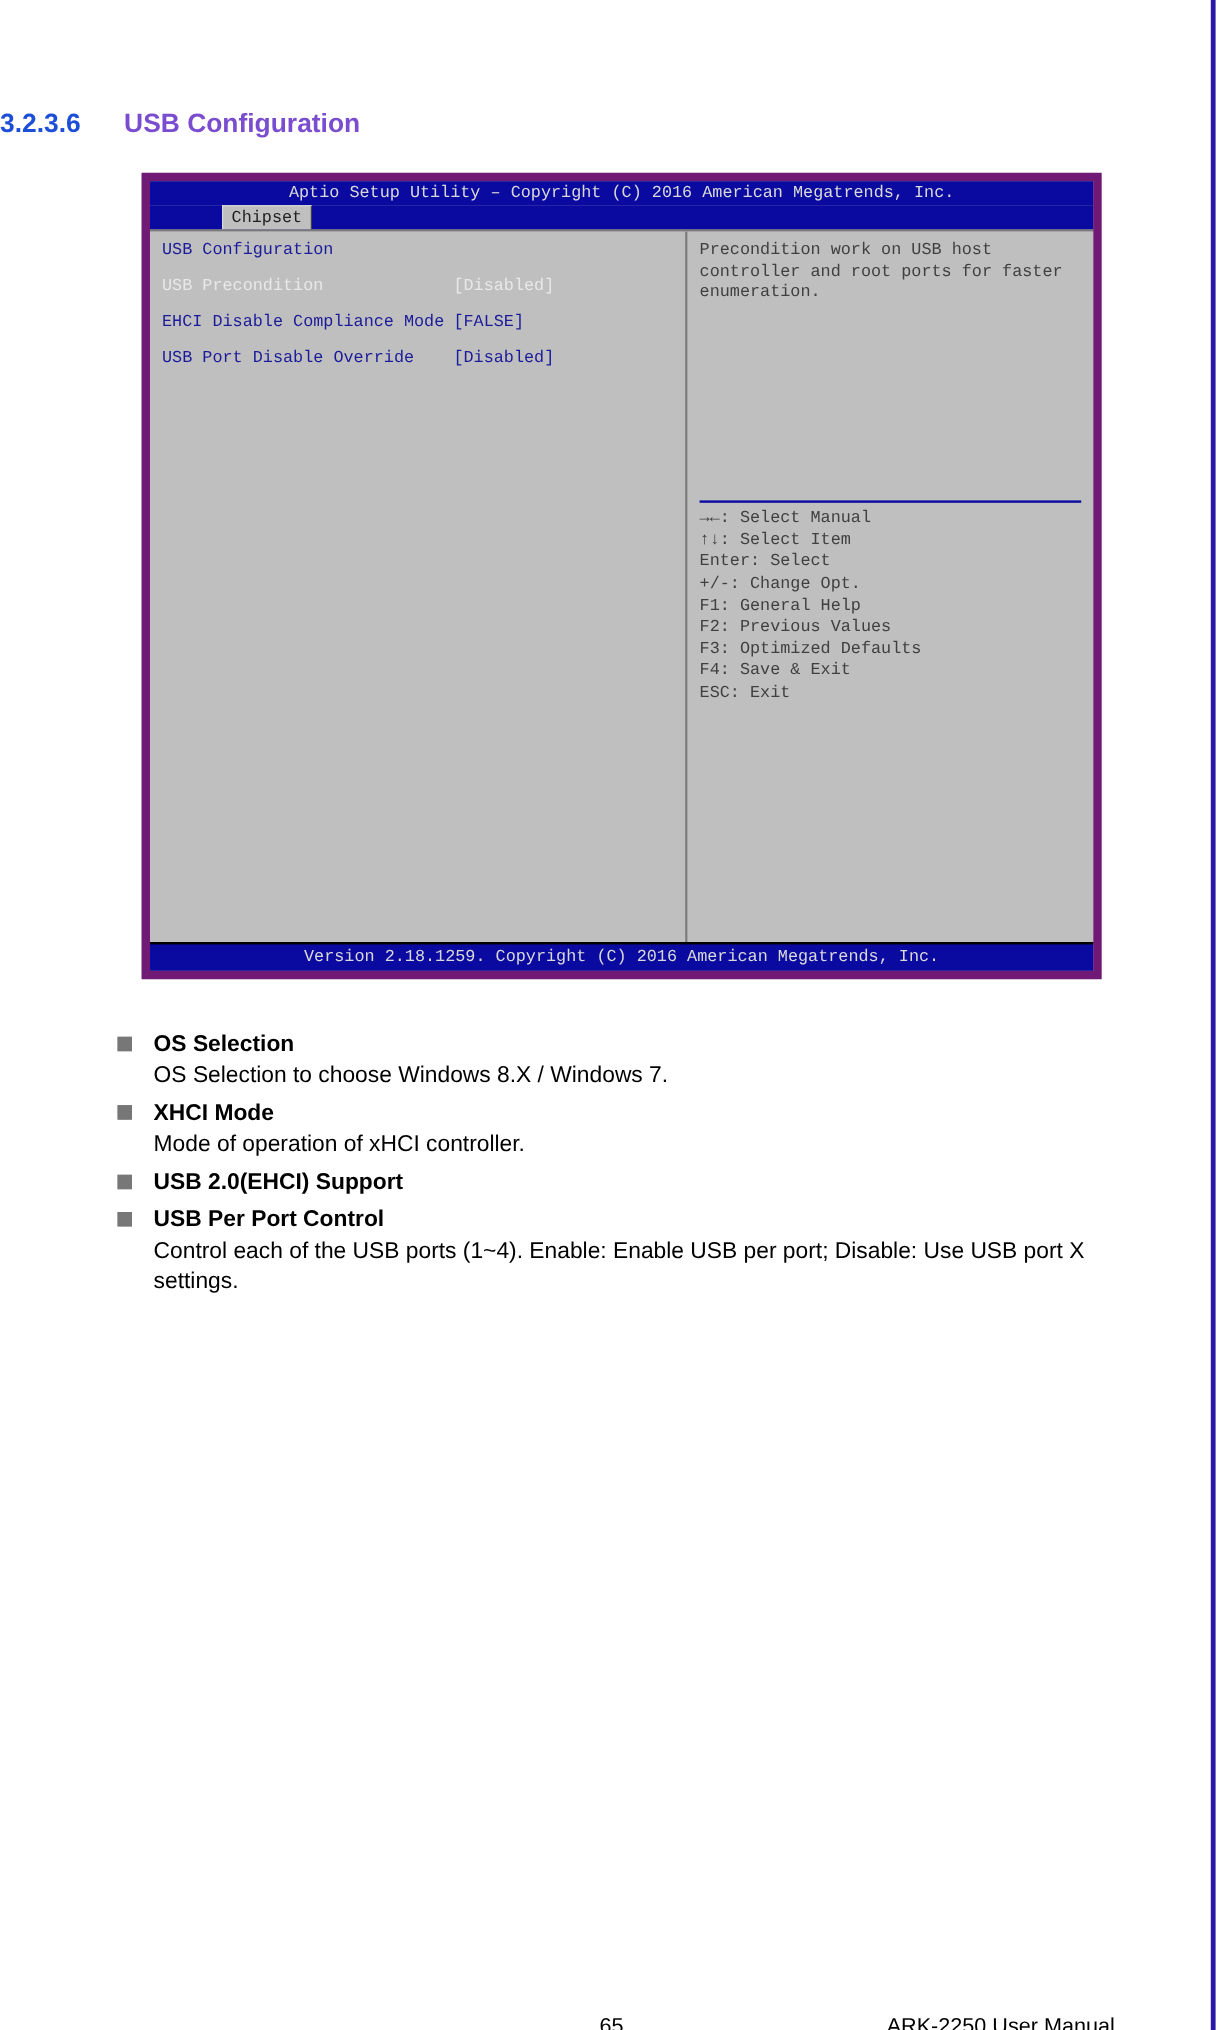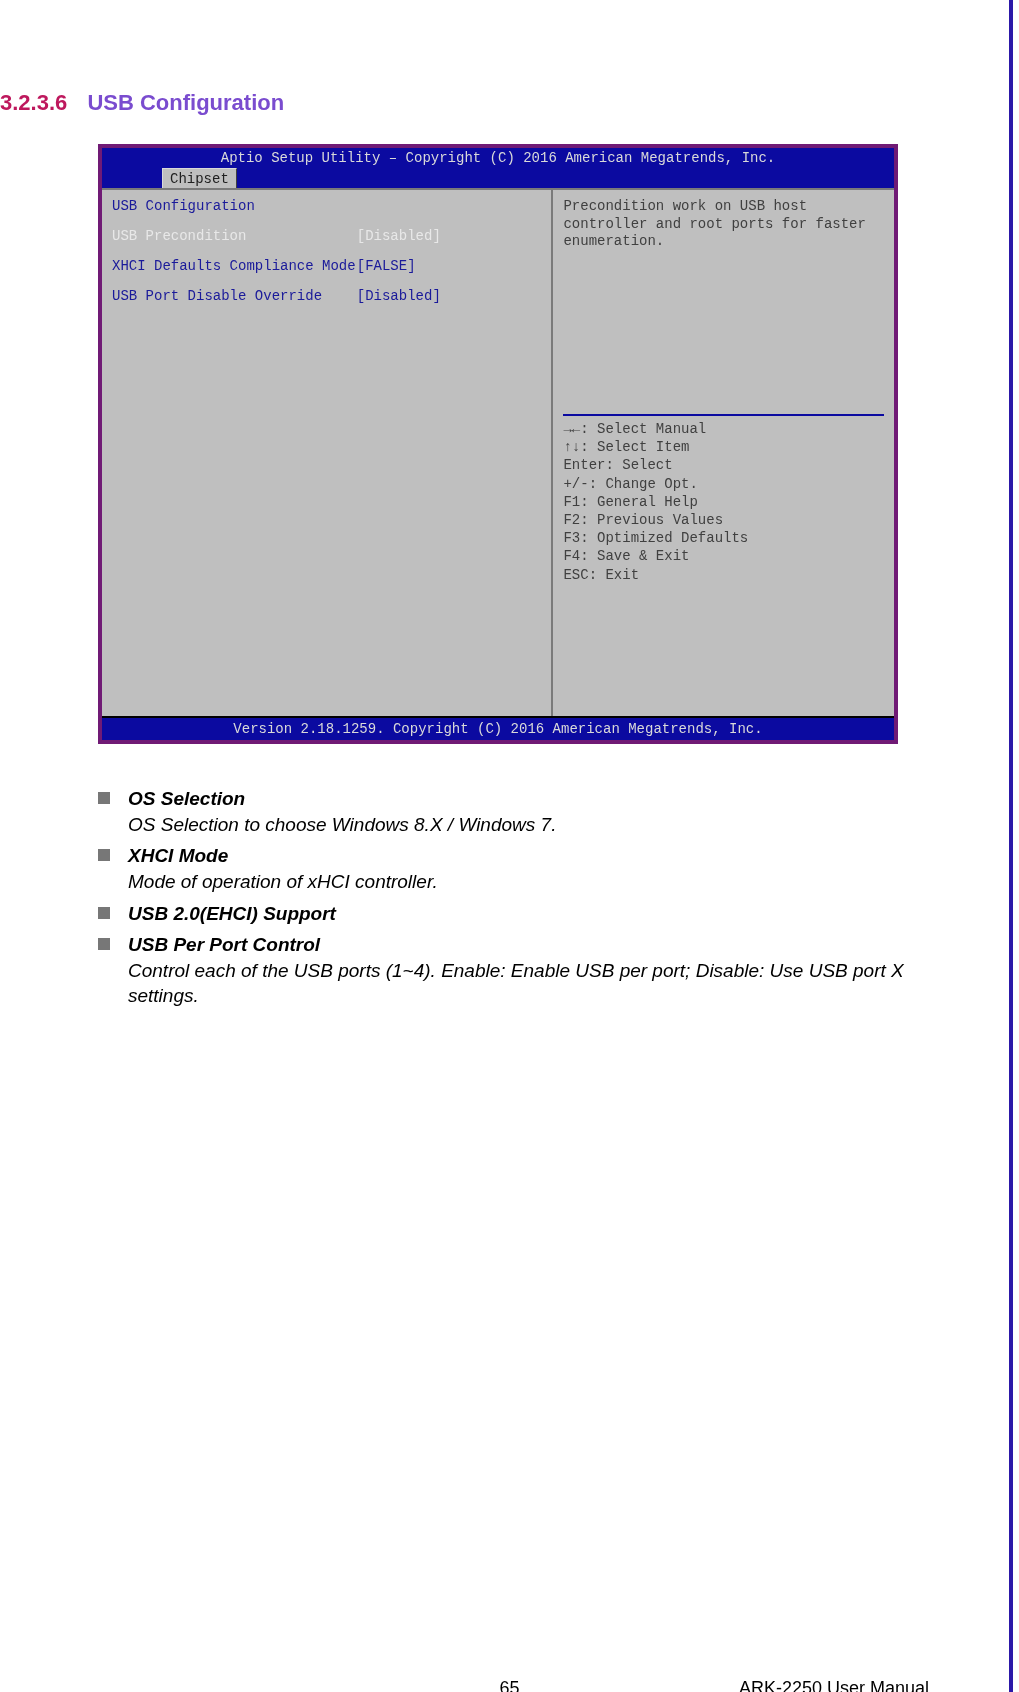"3.2.3.6" .heading .num { color: #be185d -> #1d4ed8; margin-right: 14px -> 30px }
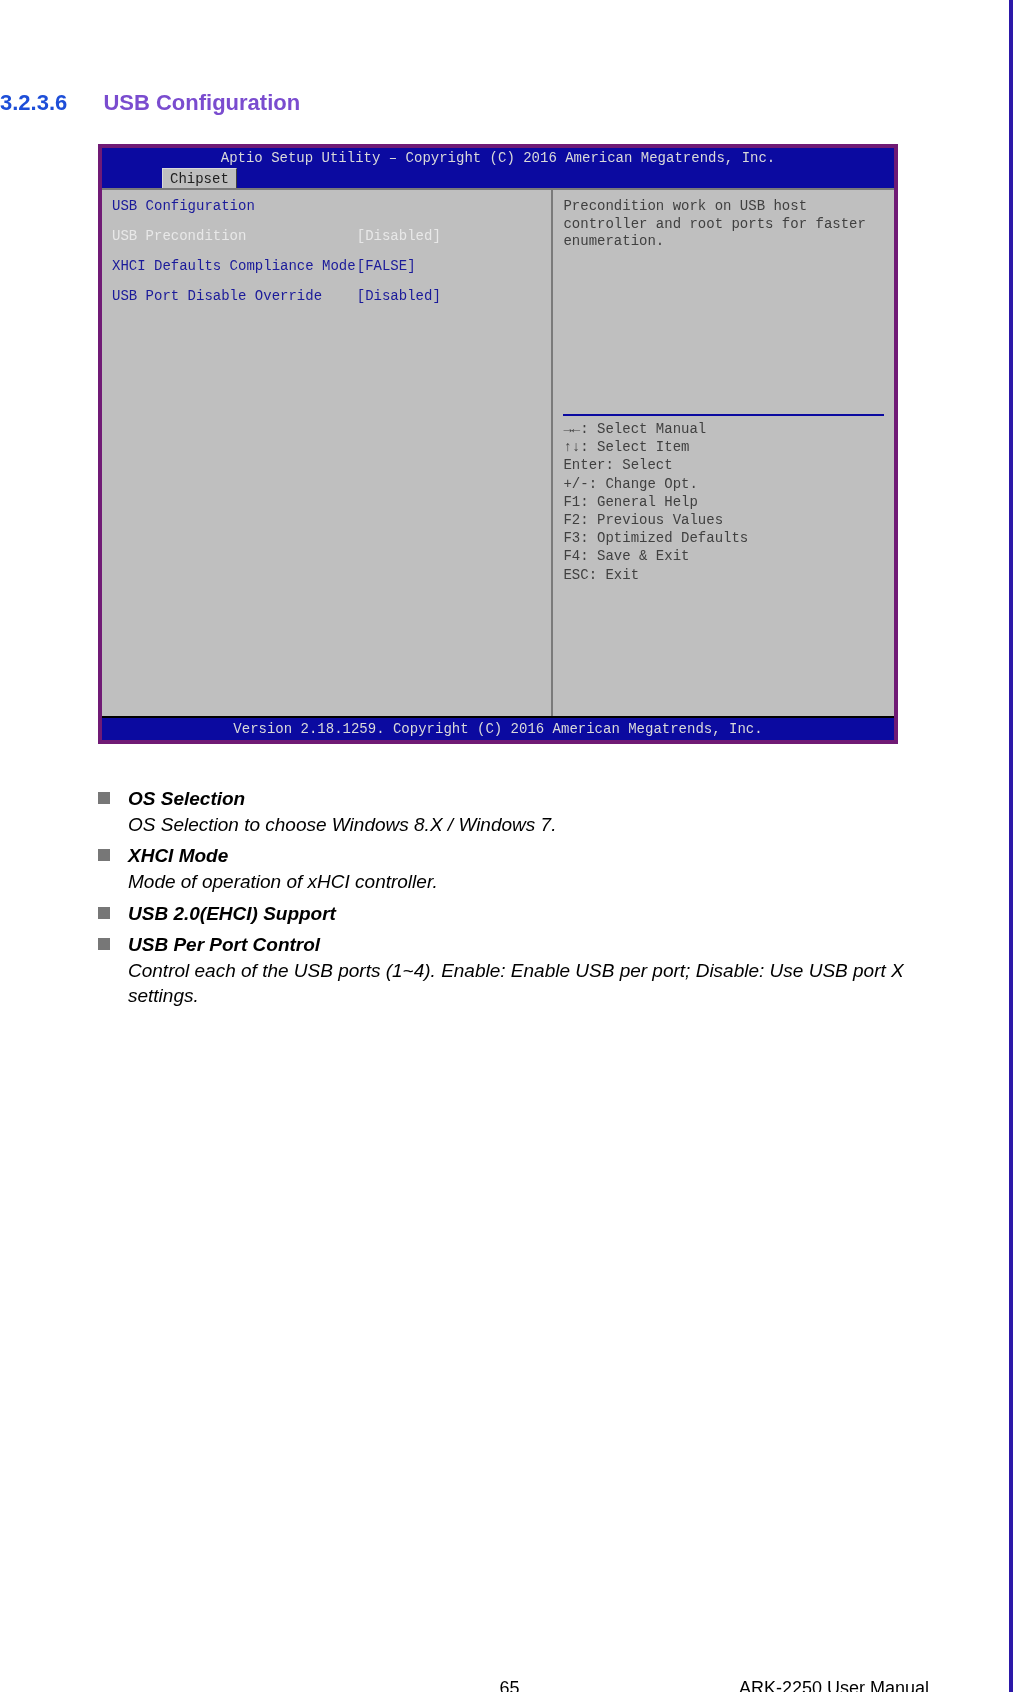"Aptio Setup Utility – Copyright" .bios { border: 4px solid #701a75 -> 7px solid #701a75; height: 600px -> 672px; margin-left: none -> 20px }
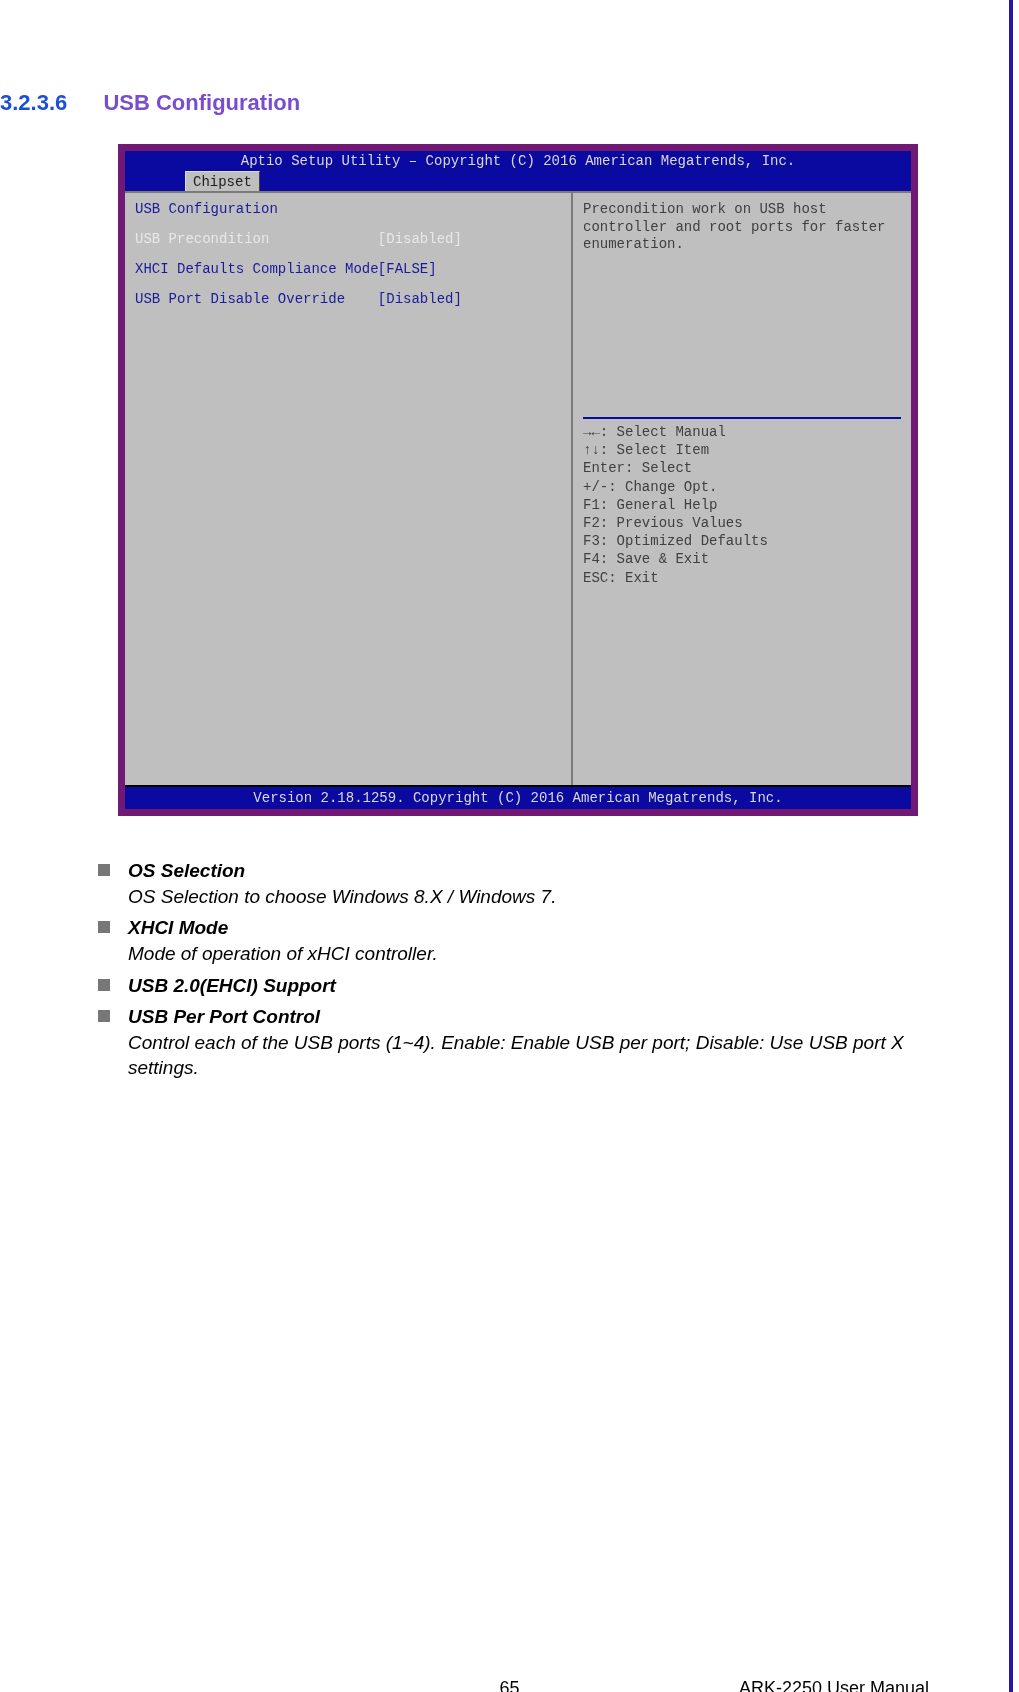"XHCI Defaults Compliance Mode" span.opt-label { text: XHCI Defaults -> EHCI Disable }
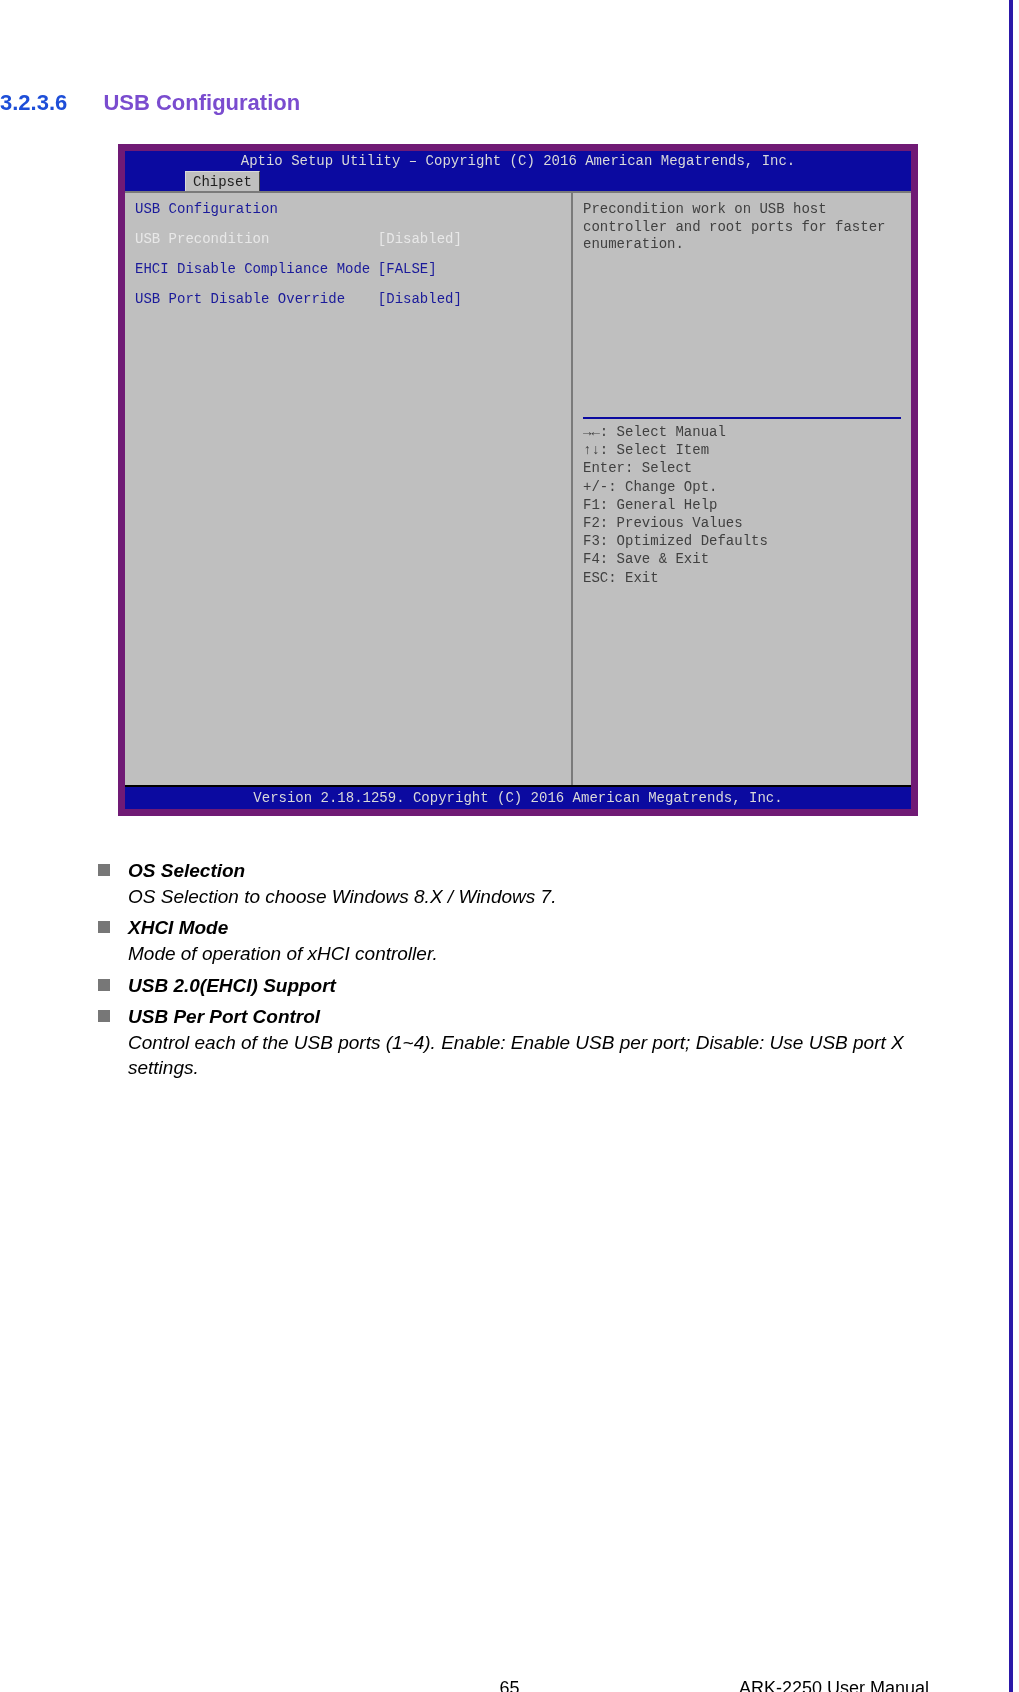"OS Selection" .bullets { font-style: italic -> none }
